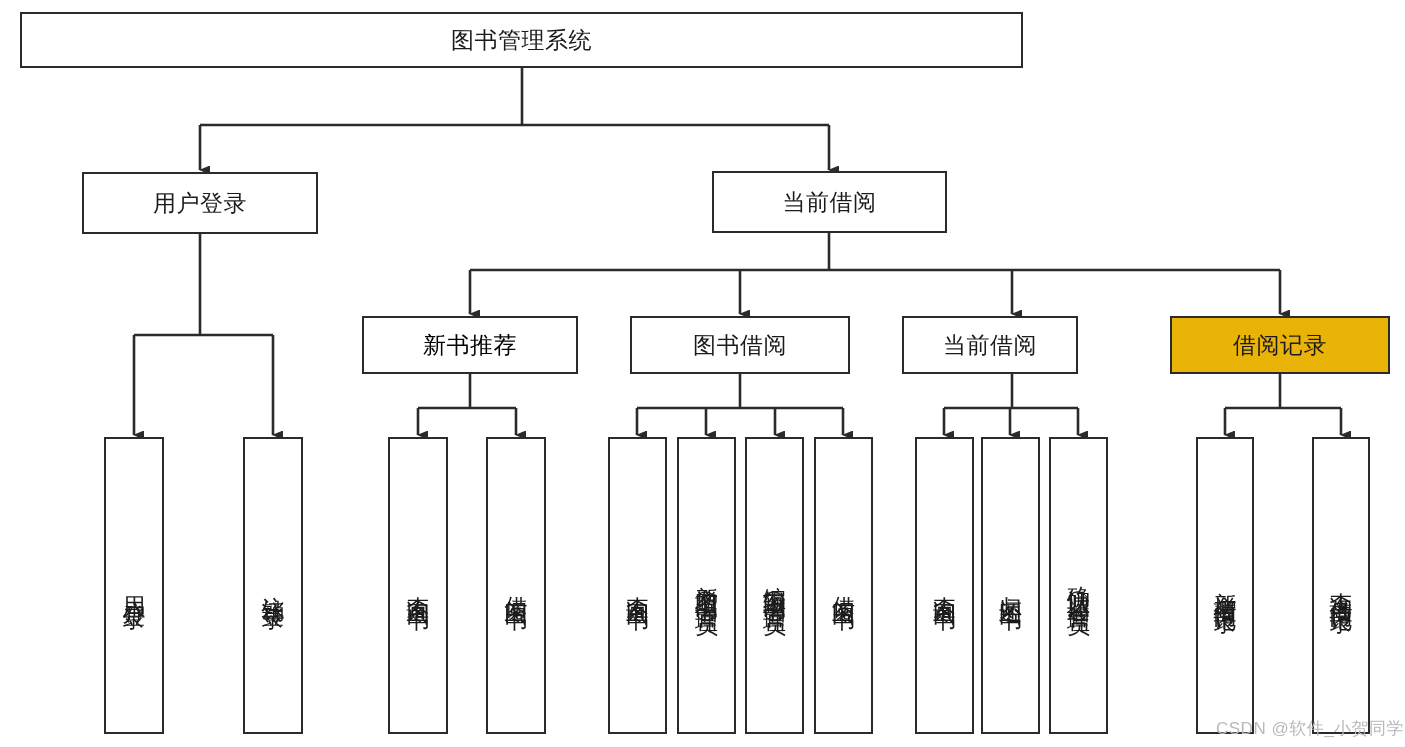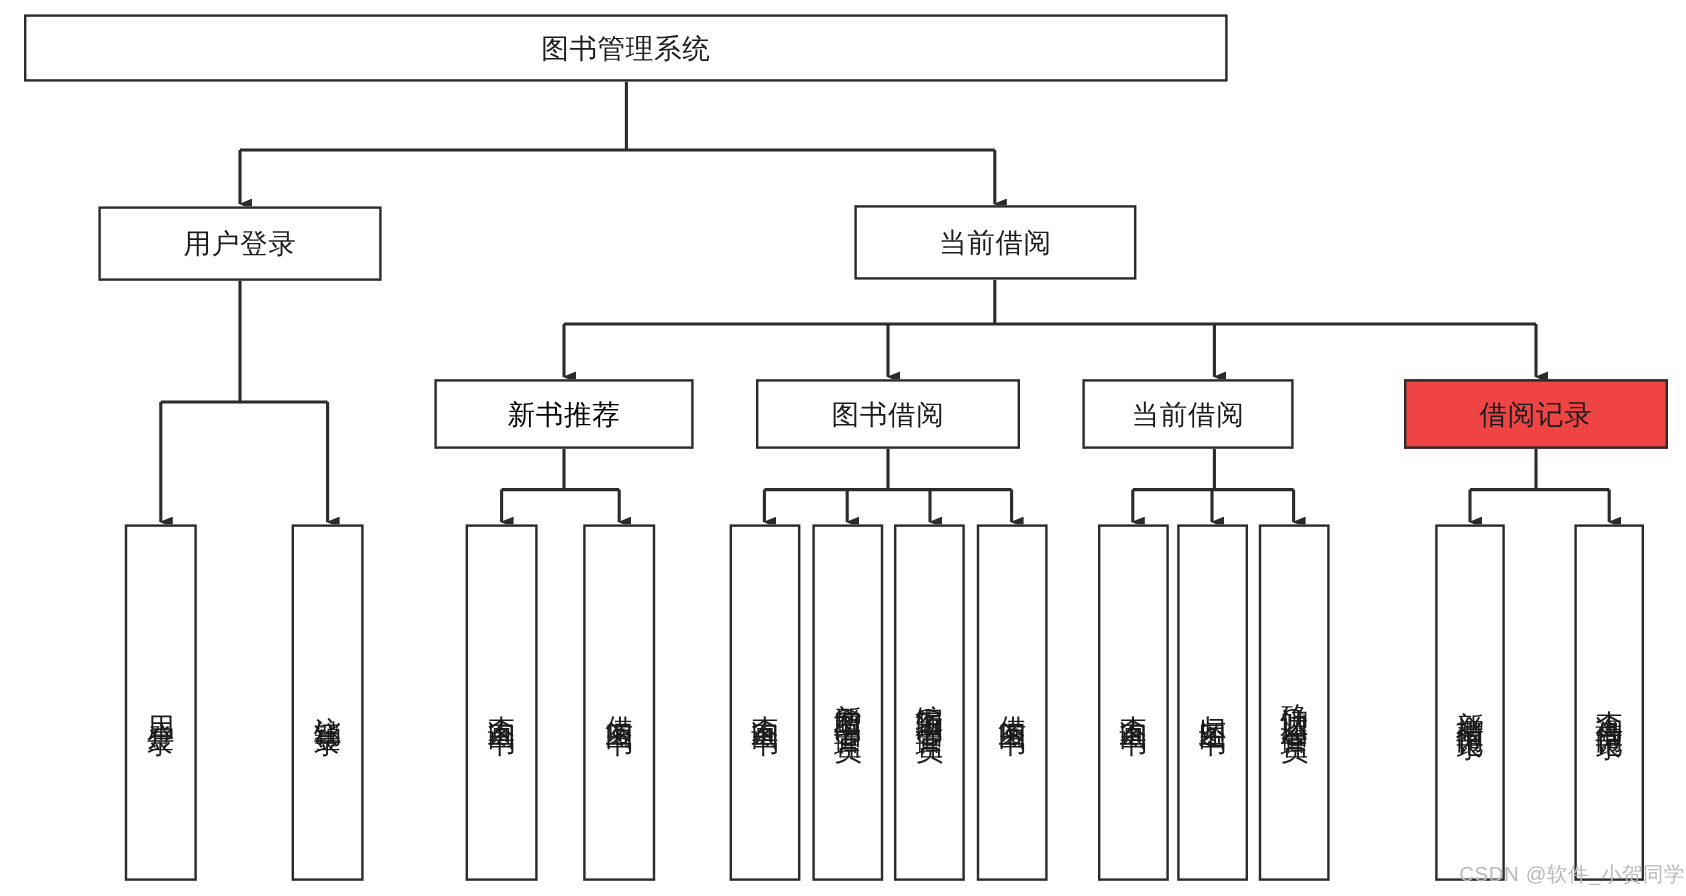"借阅记录" div.node { background: #ef4444 -> #eab308 }
